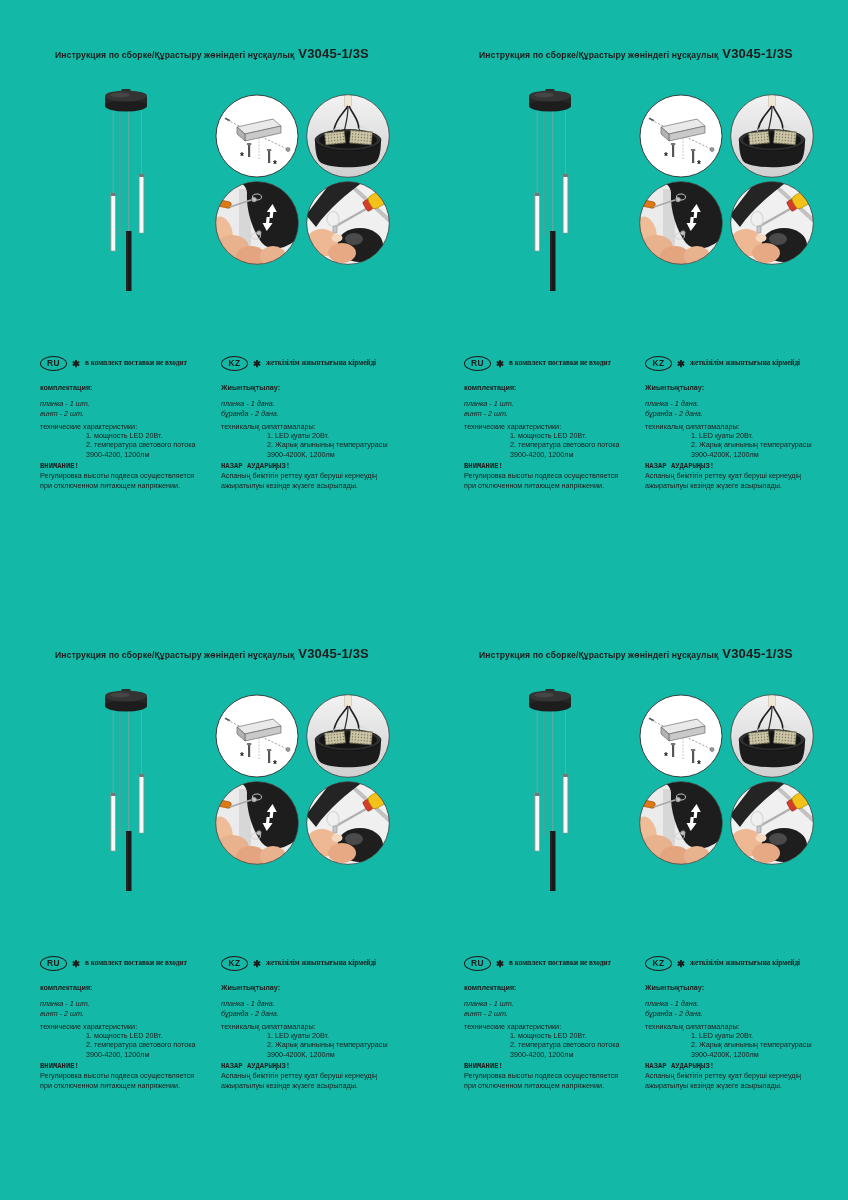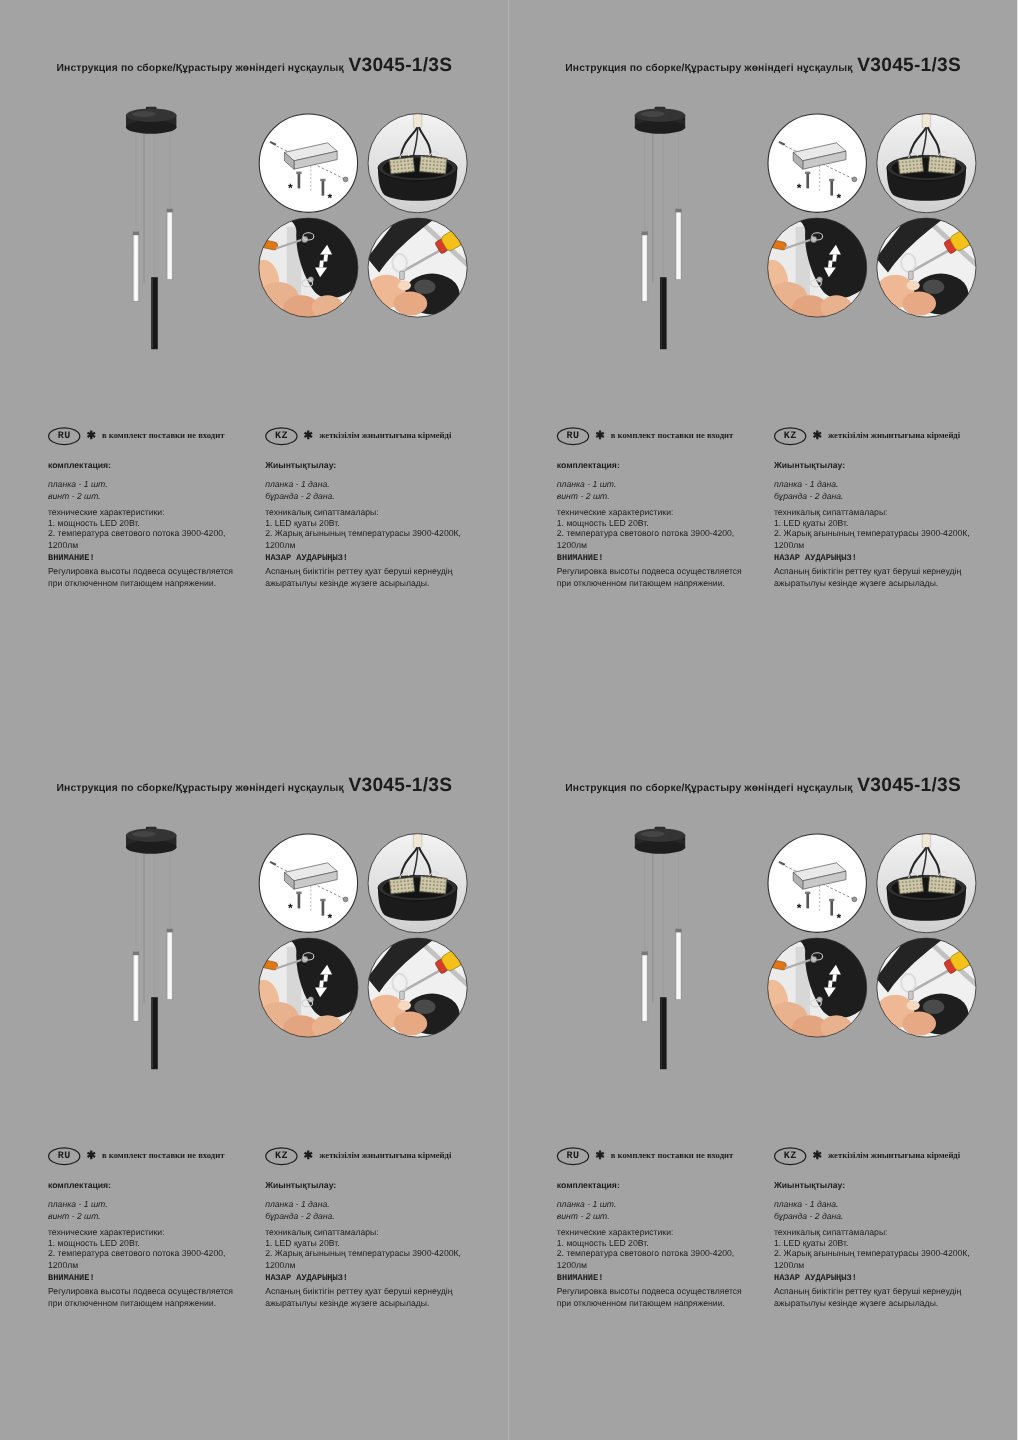"Инструкция по сборке/Құрастыру жөніндегі" .quadrant { background: #a3a3a3 -> #14b8a6 }
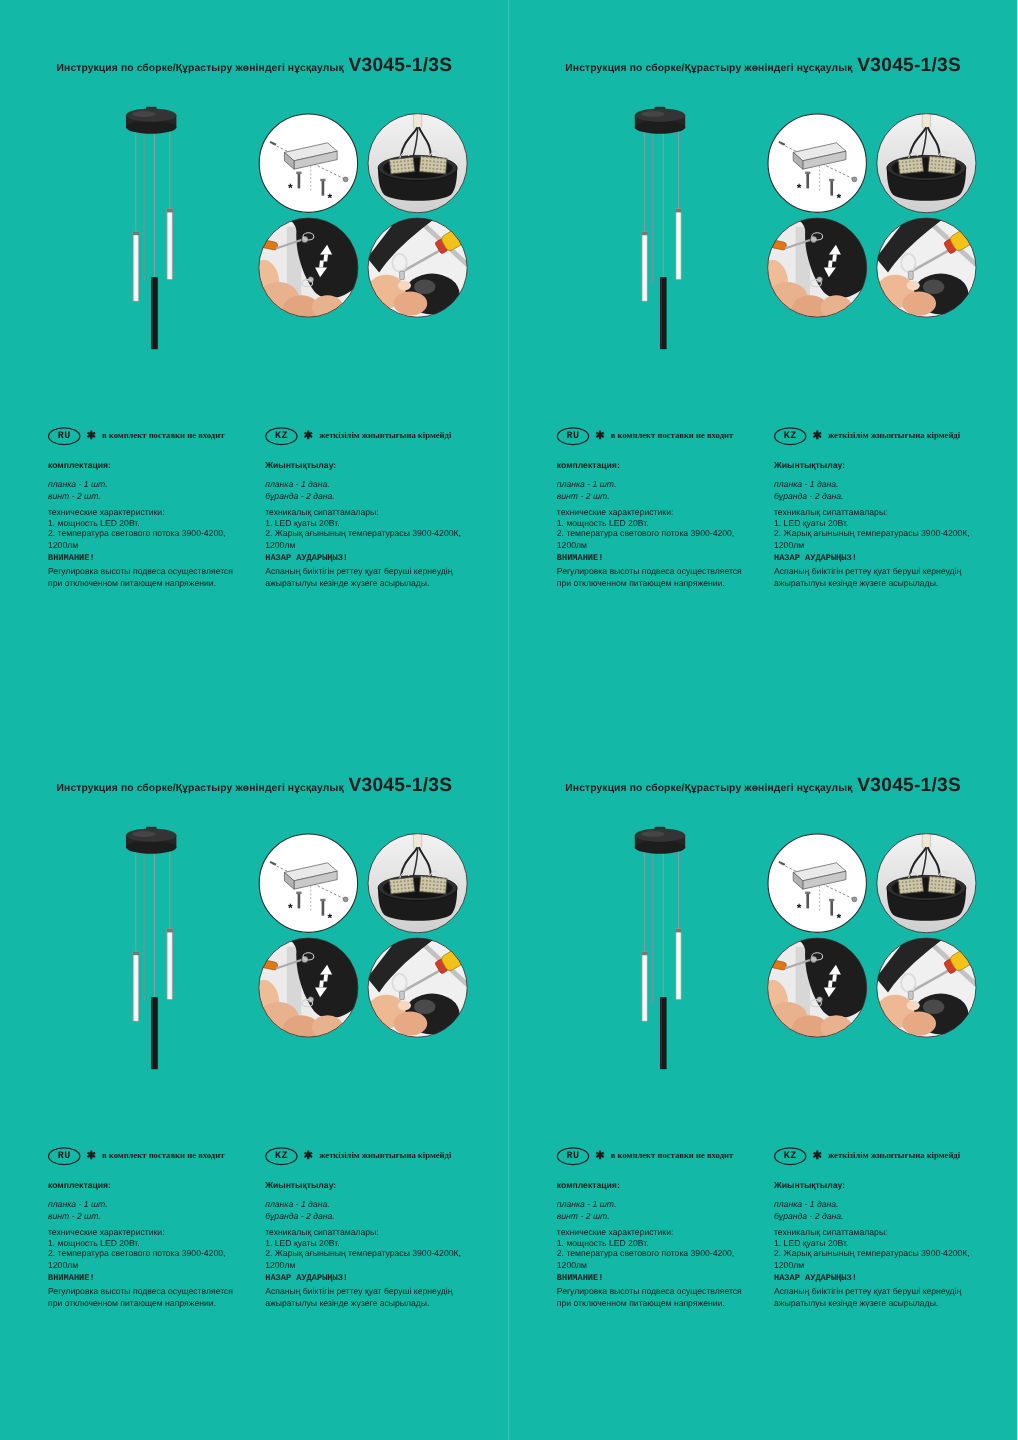"V3045-1/3S" .title-model { font-size: 16px -> 13px }
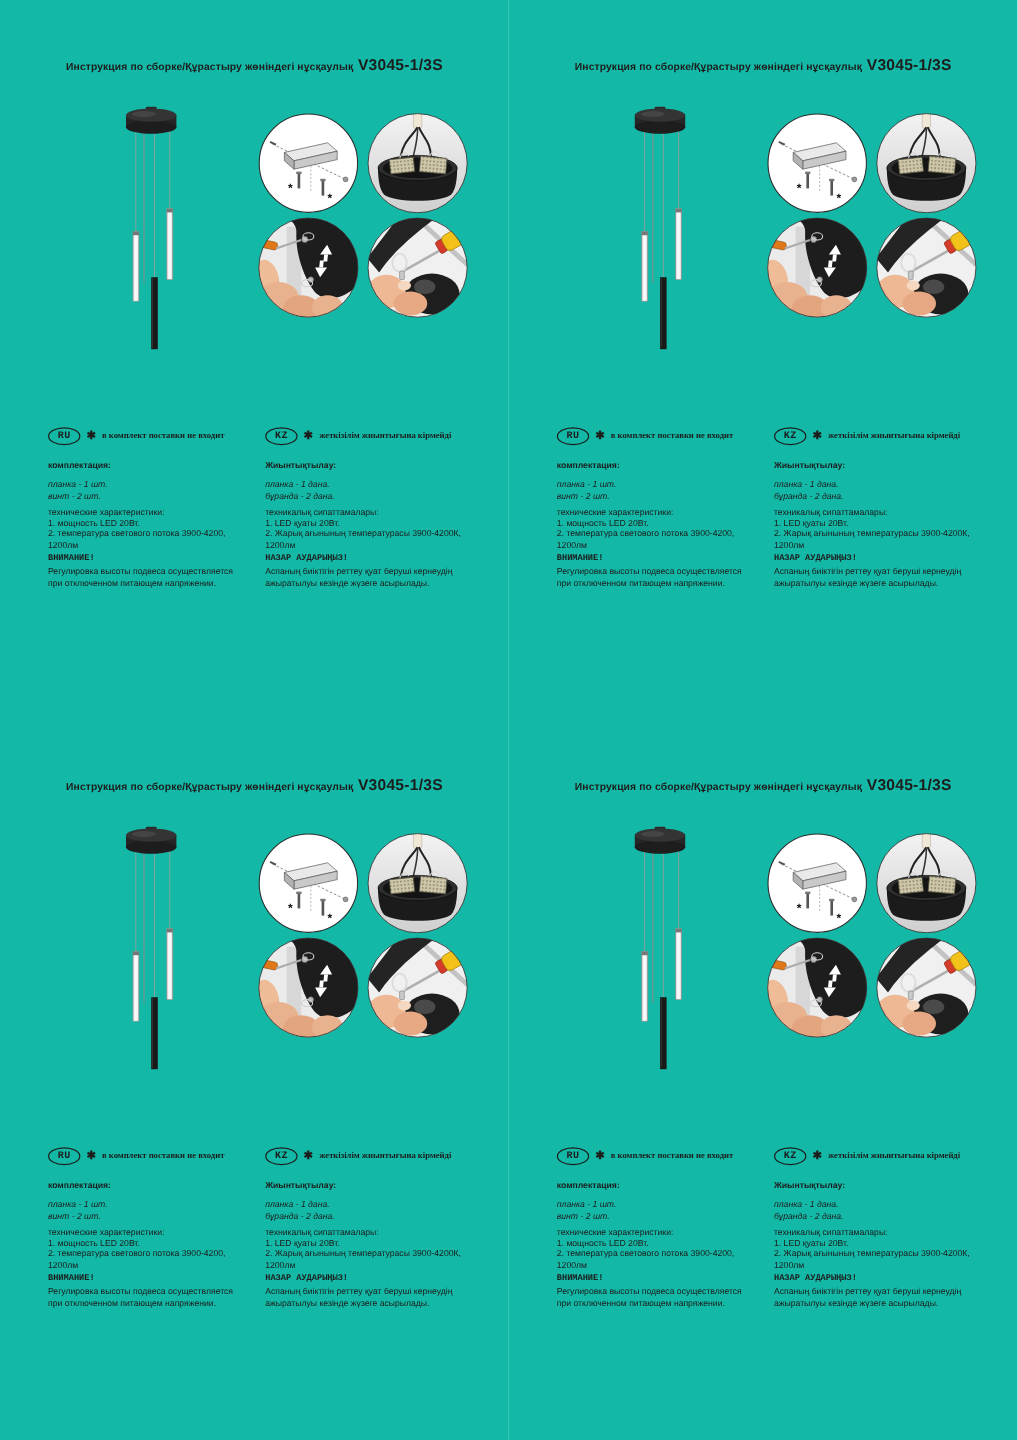"RU" .lang-badge { font-family: Liberation Mono, monospace -> none }
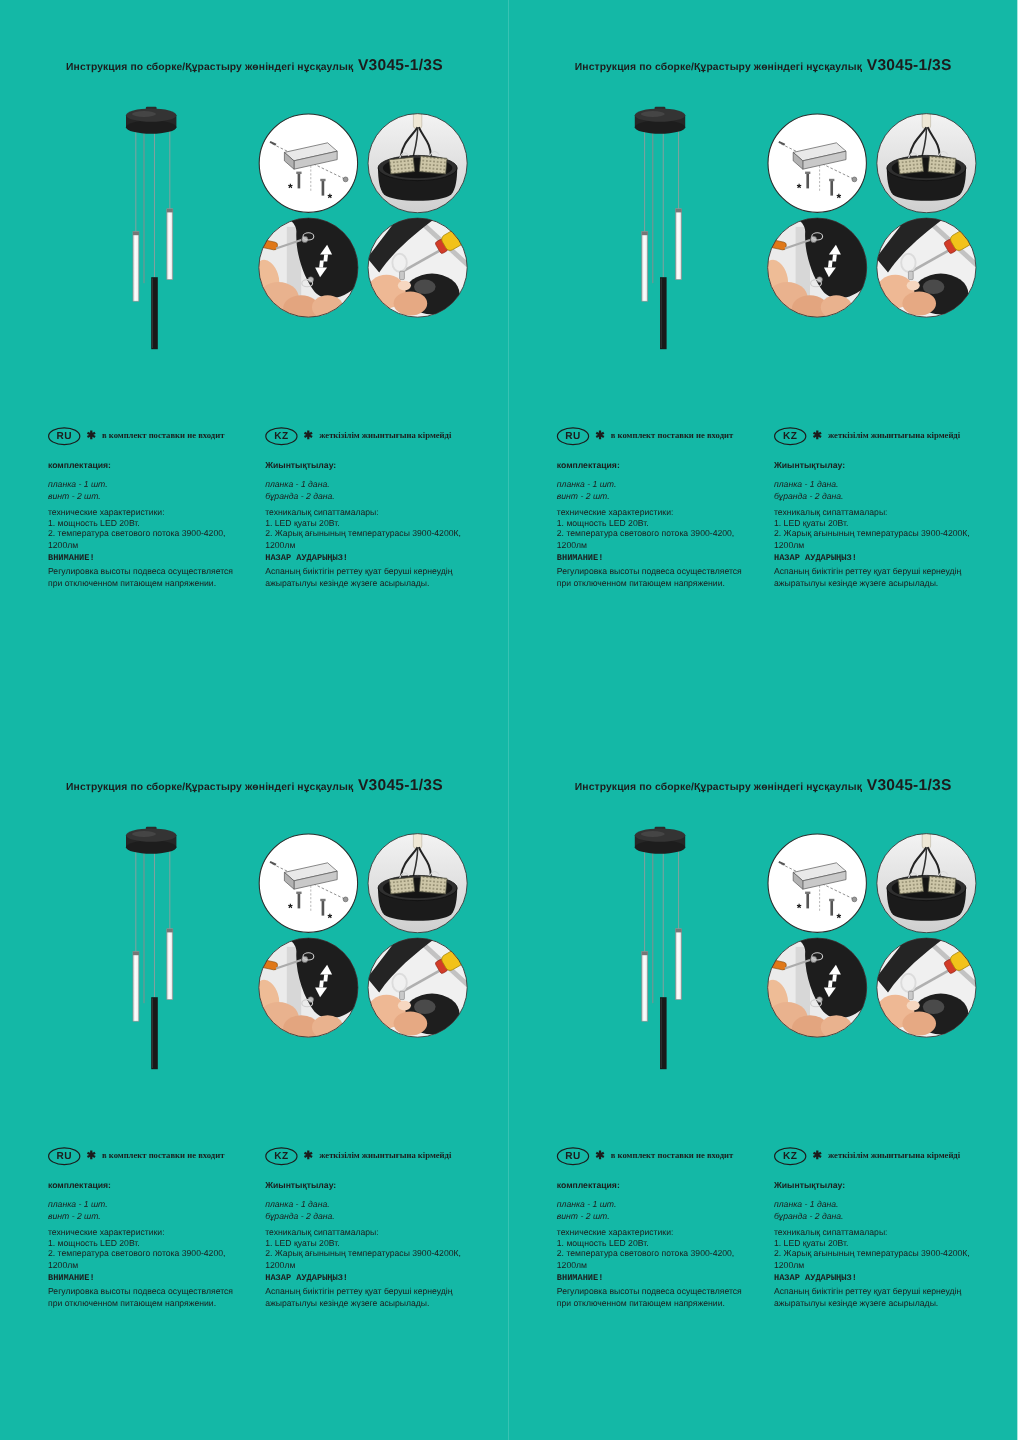"1. мощность LED 20Вт." .sec-body { margin-left: none -> 46px }
